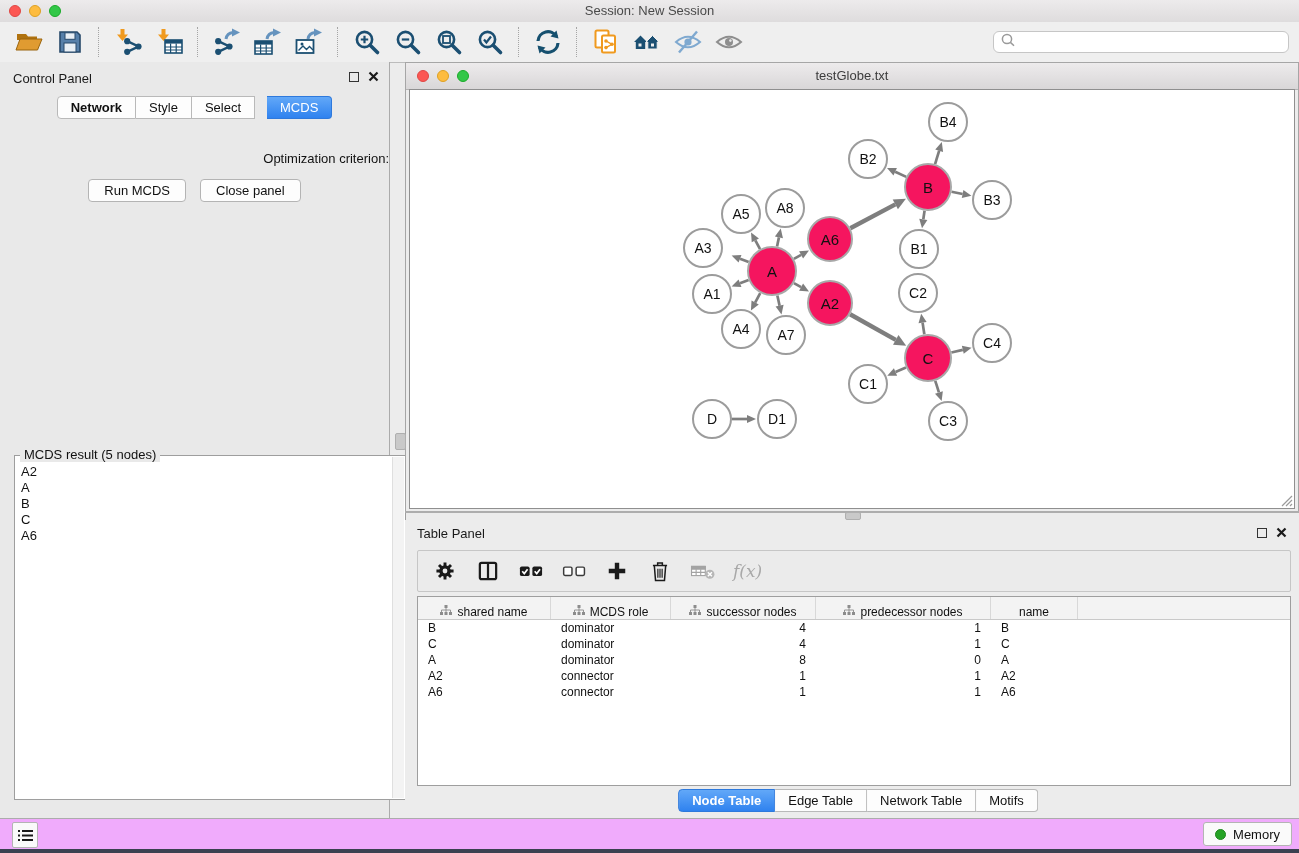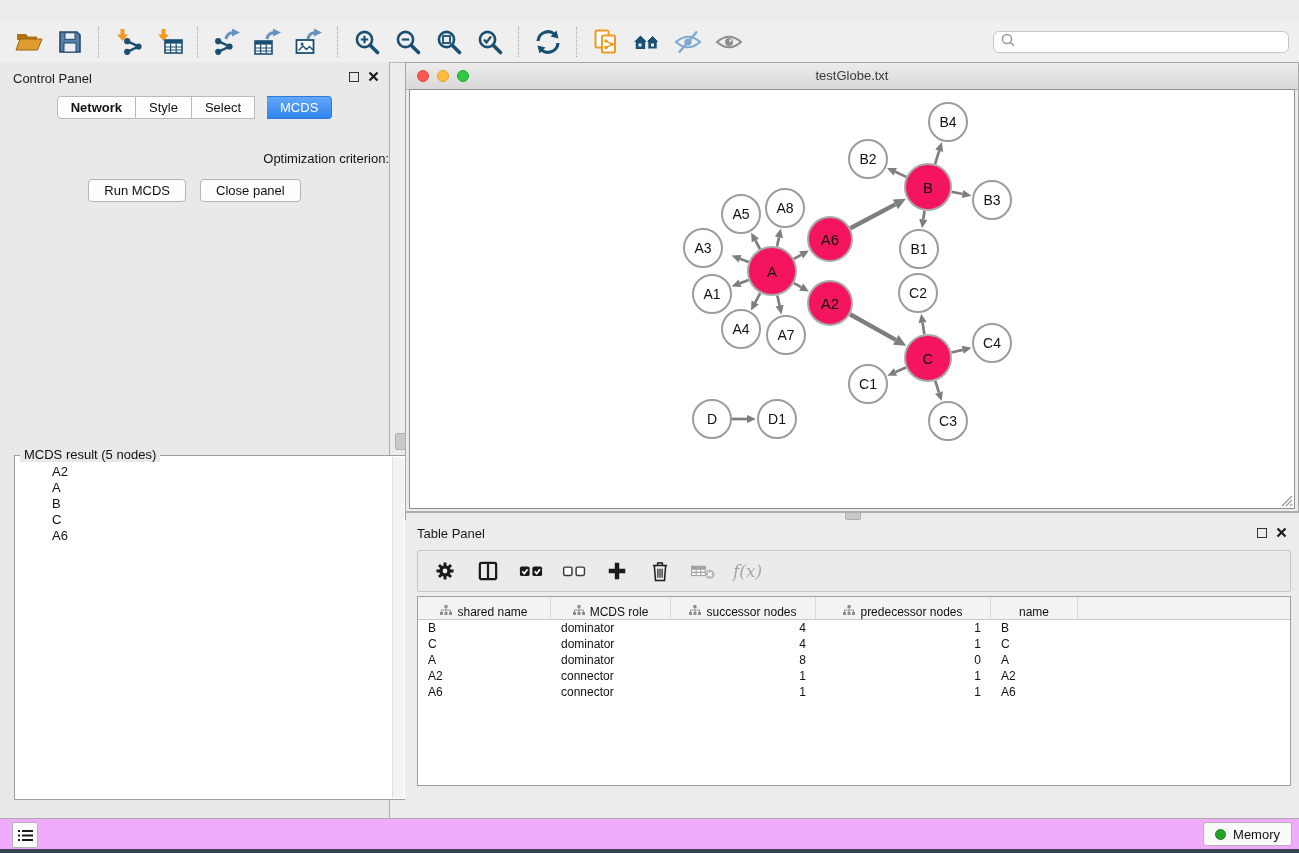"Session: New Session" div { html: none -> <div> <div> <div></div> <div></div> <div></div> </div> <div>Session: New Session</div> </div> }
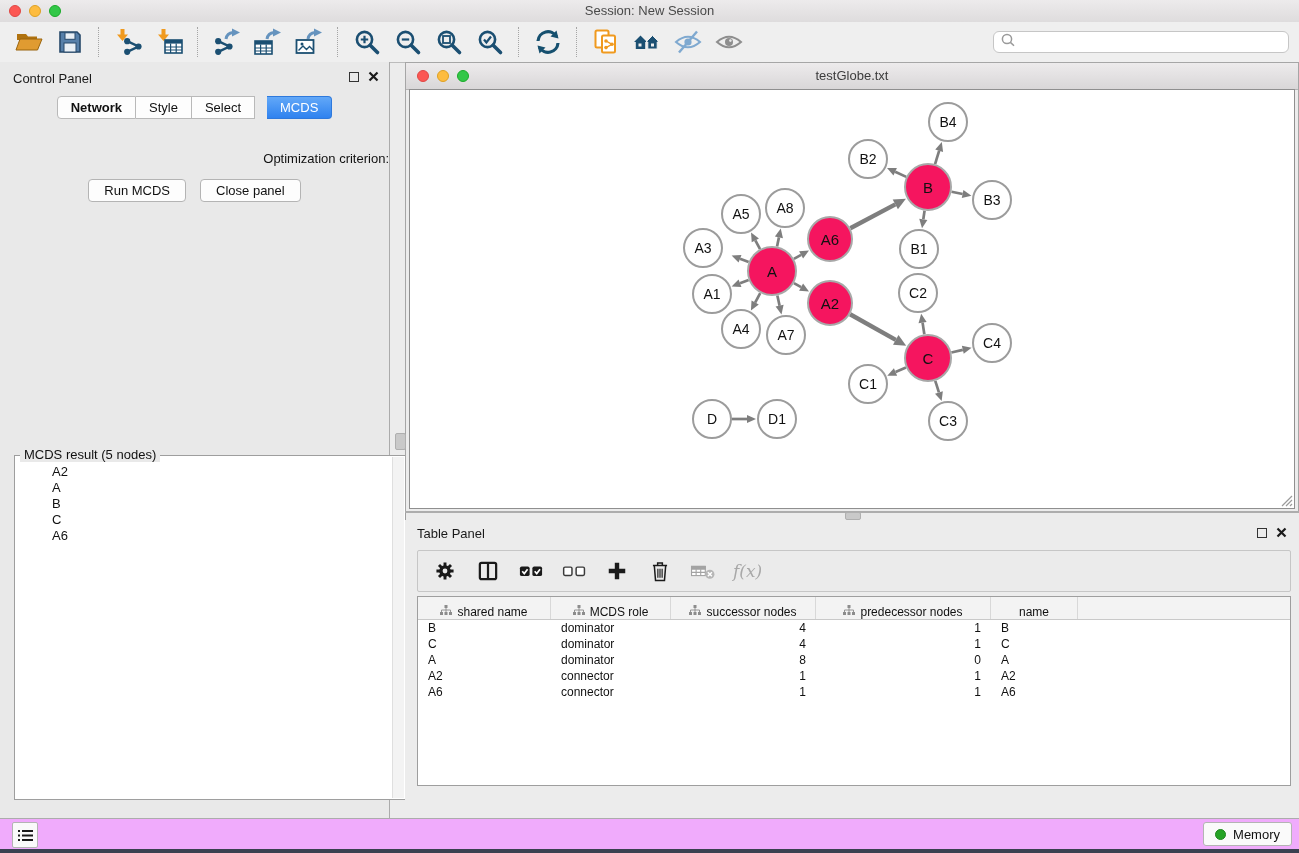"MCDS result (5 nodes)" #result-box { padding-left: 31px -> none }
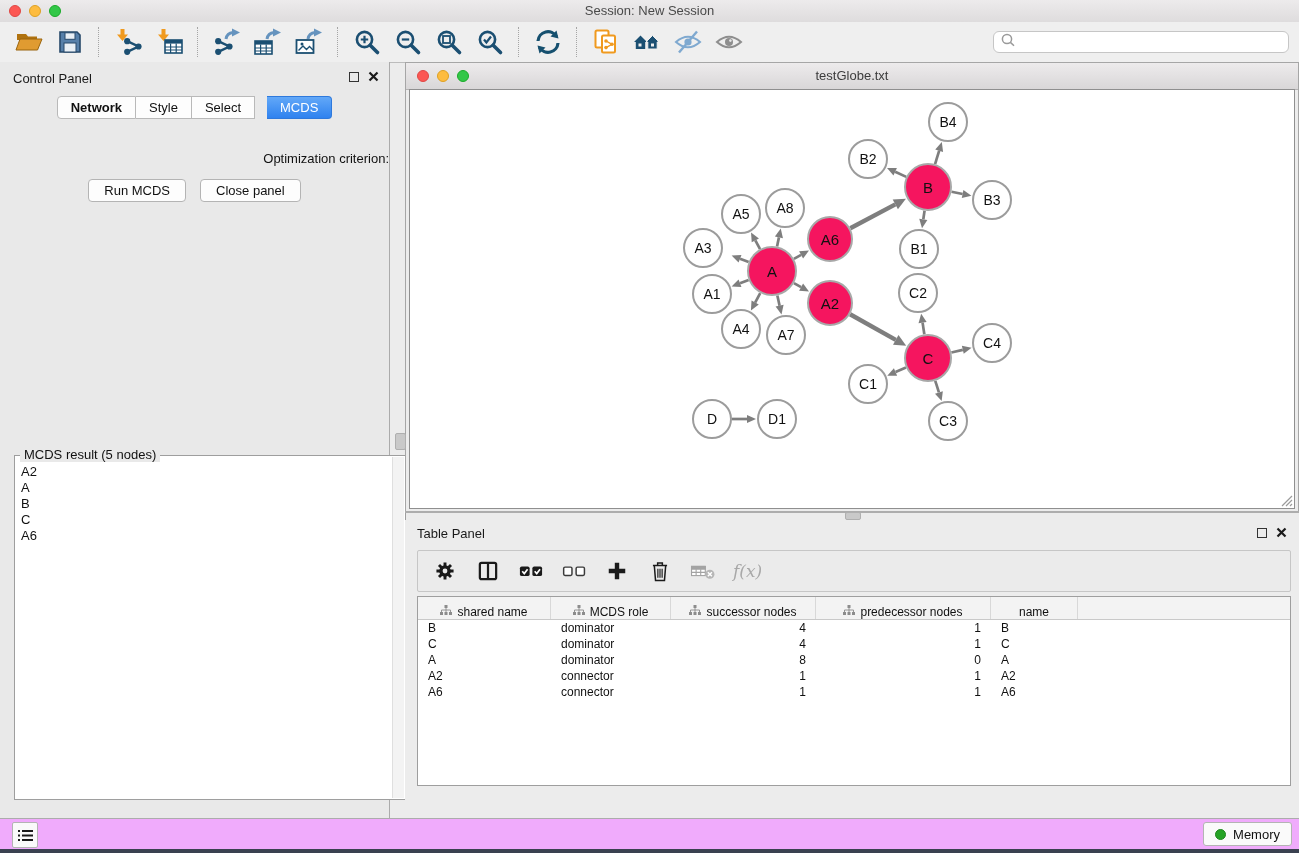"Node Table" div.seg { html: none -> <div> <div>Node Table</div> <div>Edge Table</div> <div>Network Table</div> <div>Motifs</div> </div> }
